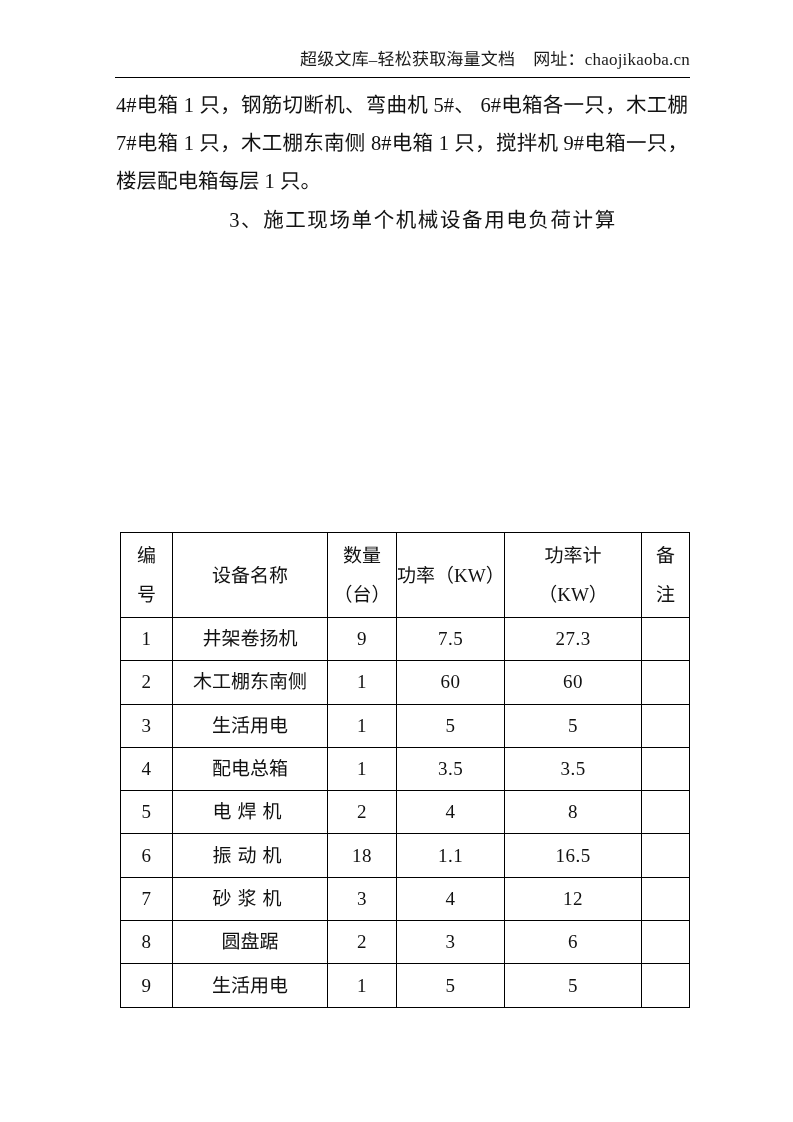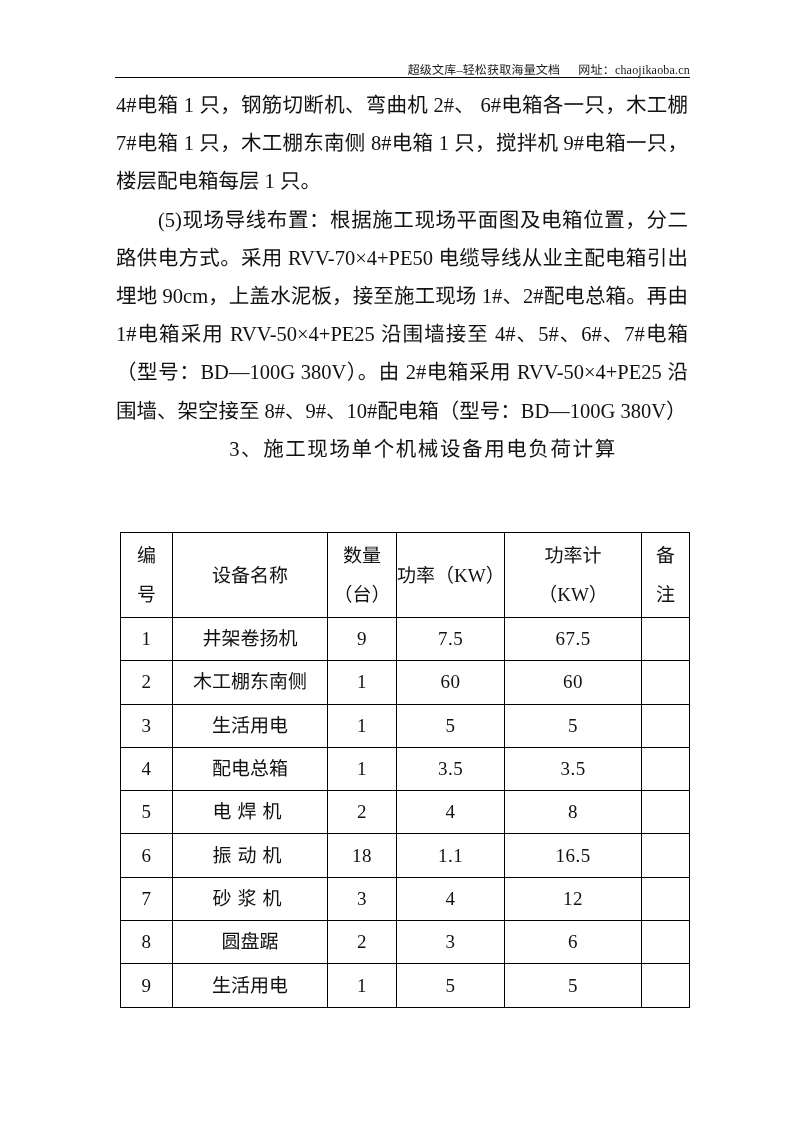"超级文库–轻松获取海量文档 网址：chaojikaoba.cn" .page-header .hdr-text { bottom: 1px -> 11px; font-size: 12px -> 17px }
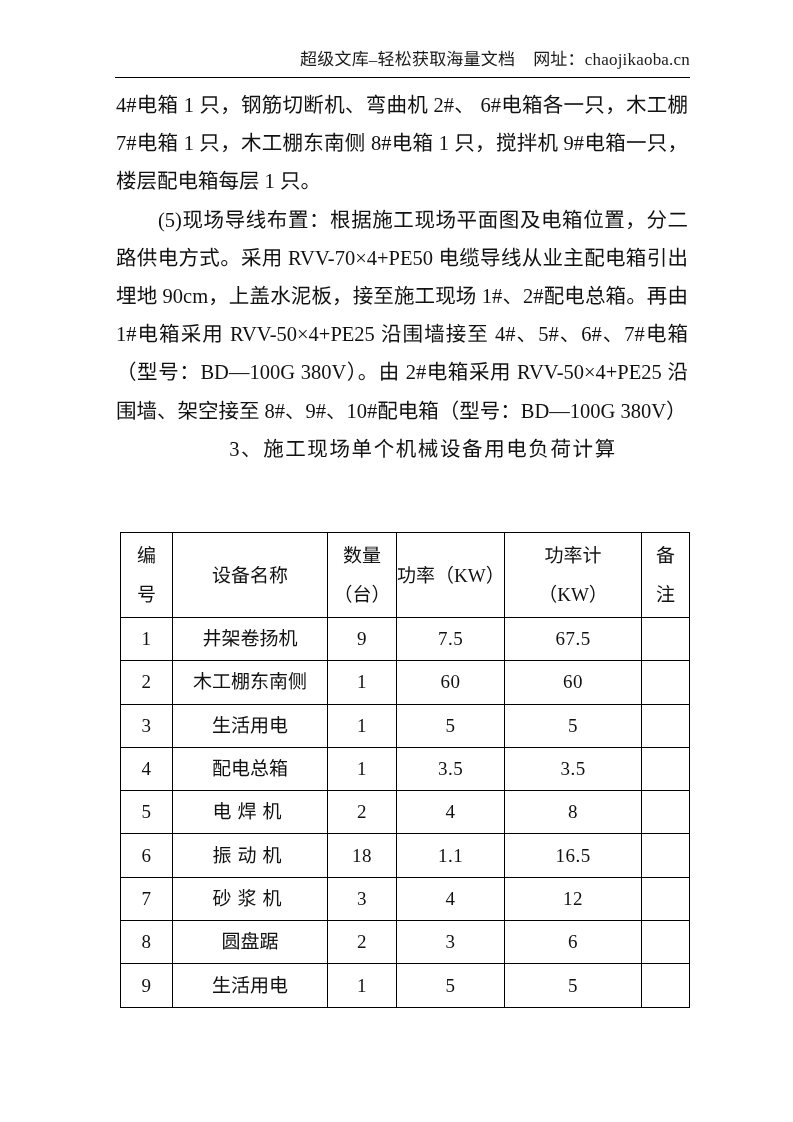"4#电箱 1 只，钢筋切断机、弯曲机 2#、 6#电箱各一只，木工棚" p.para { text: 2 -> 5 }
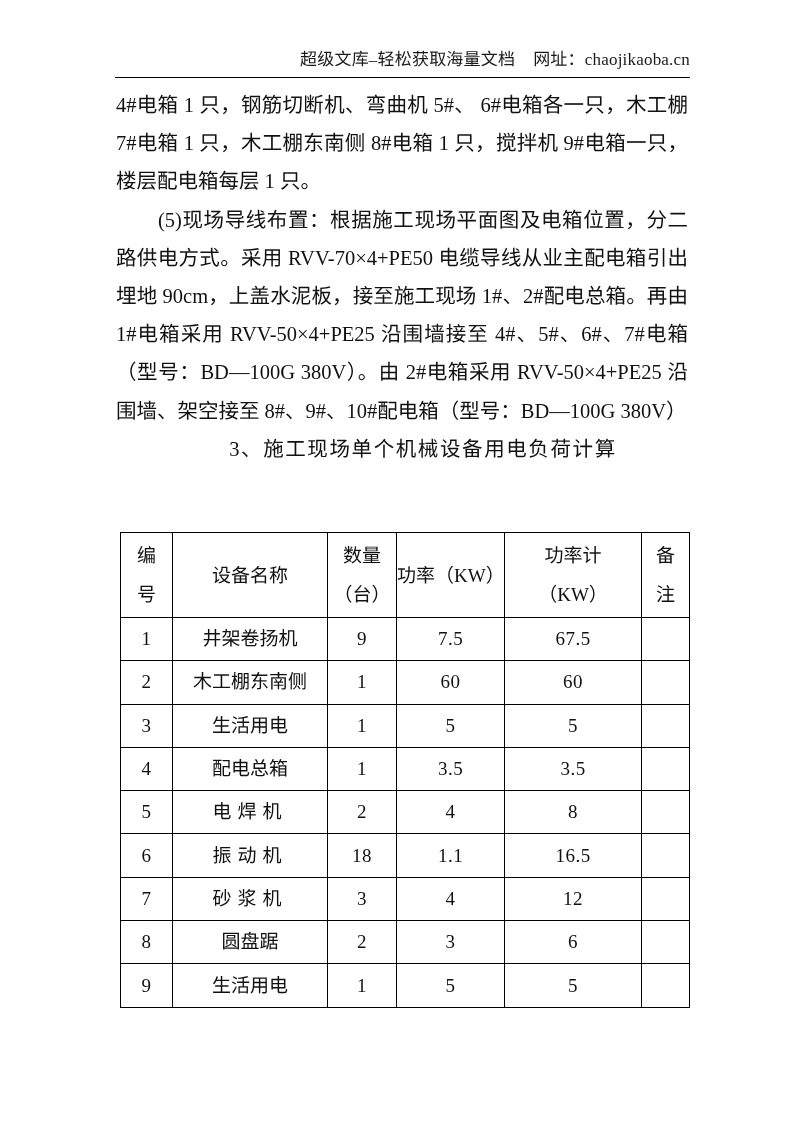"(5)现场导线布置：根据施工现场平面图及电箱位置，分二路供电方式。采用" p.para { html: <p>(5)现场导线布置：根据施工现场平面图及电箱位置，分二路供电方式。采用 RVV-70×4+PE50 电缆导线从业主配电箱引出埋地 90cm，上盖水泥板，接至施工现场 1#、2#配电总箱。再由 1#电箱采用 RVV-50×4+PE25 沿围墙接至 4#、5#、6#、7#电箱（型号：BD—100G 380V）。由 2#电箱采用 RVV-50×4+PE25 沿围墙、架空接至 8#、9#、10#配电箱（型号：BD—100G 380V）</p> -> none }
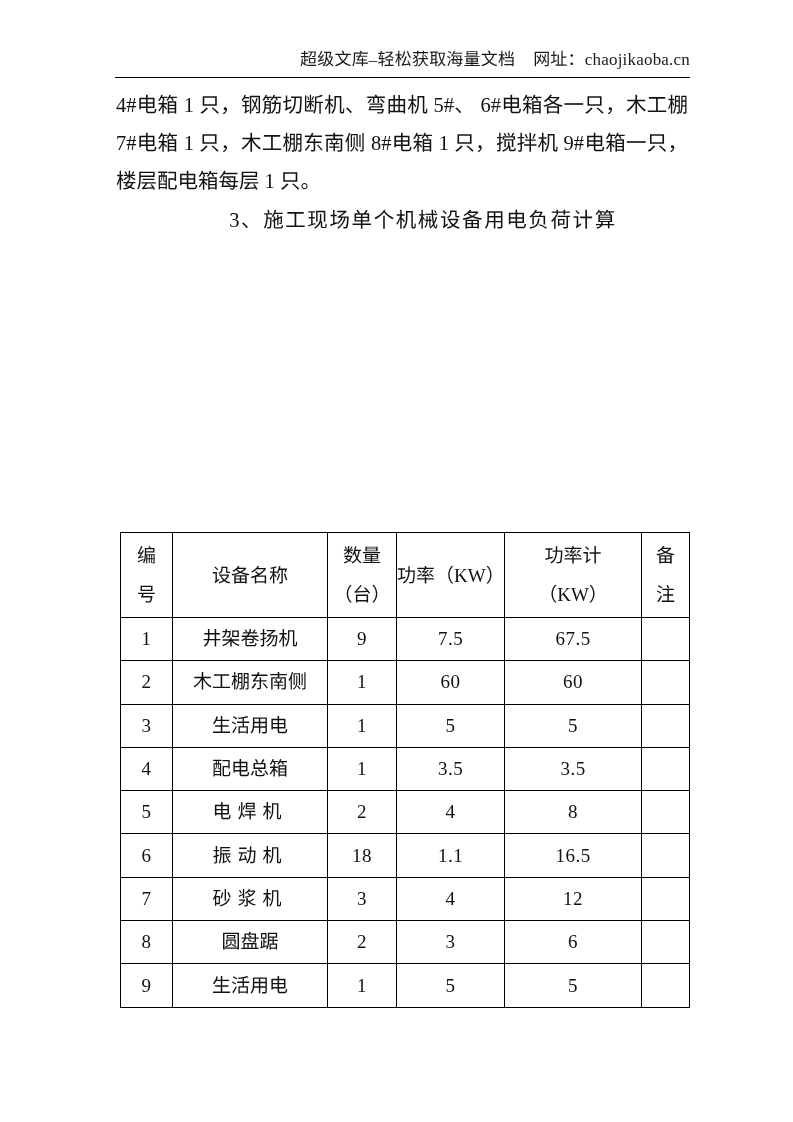"67.5" td.num { text: 67.5 -> 27.3 }
